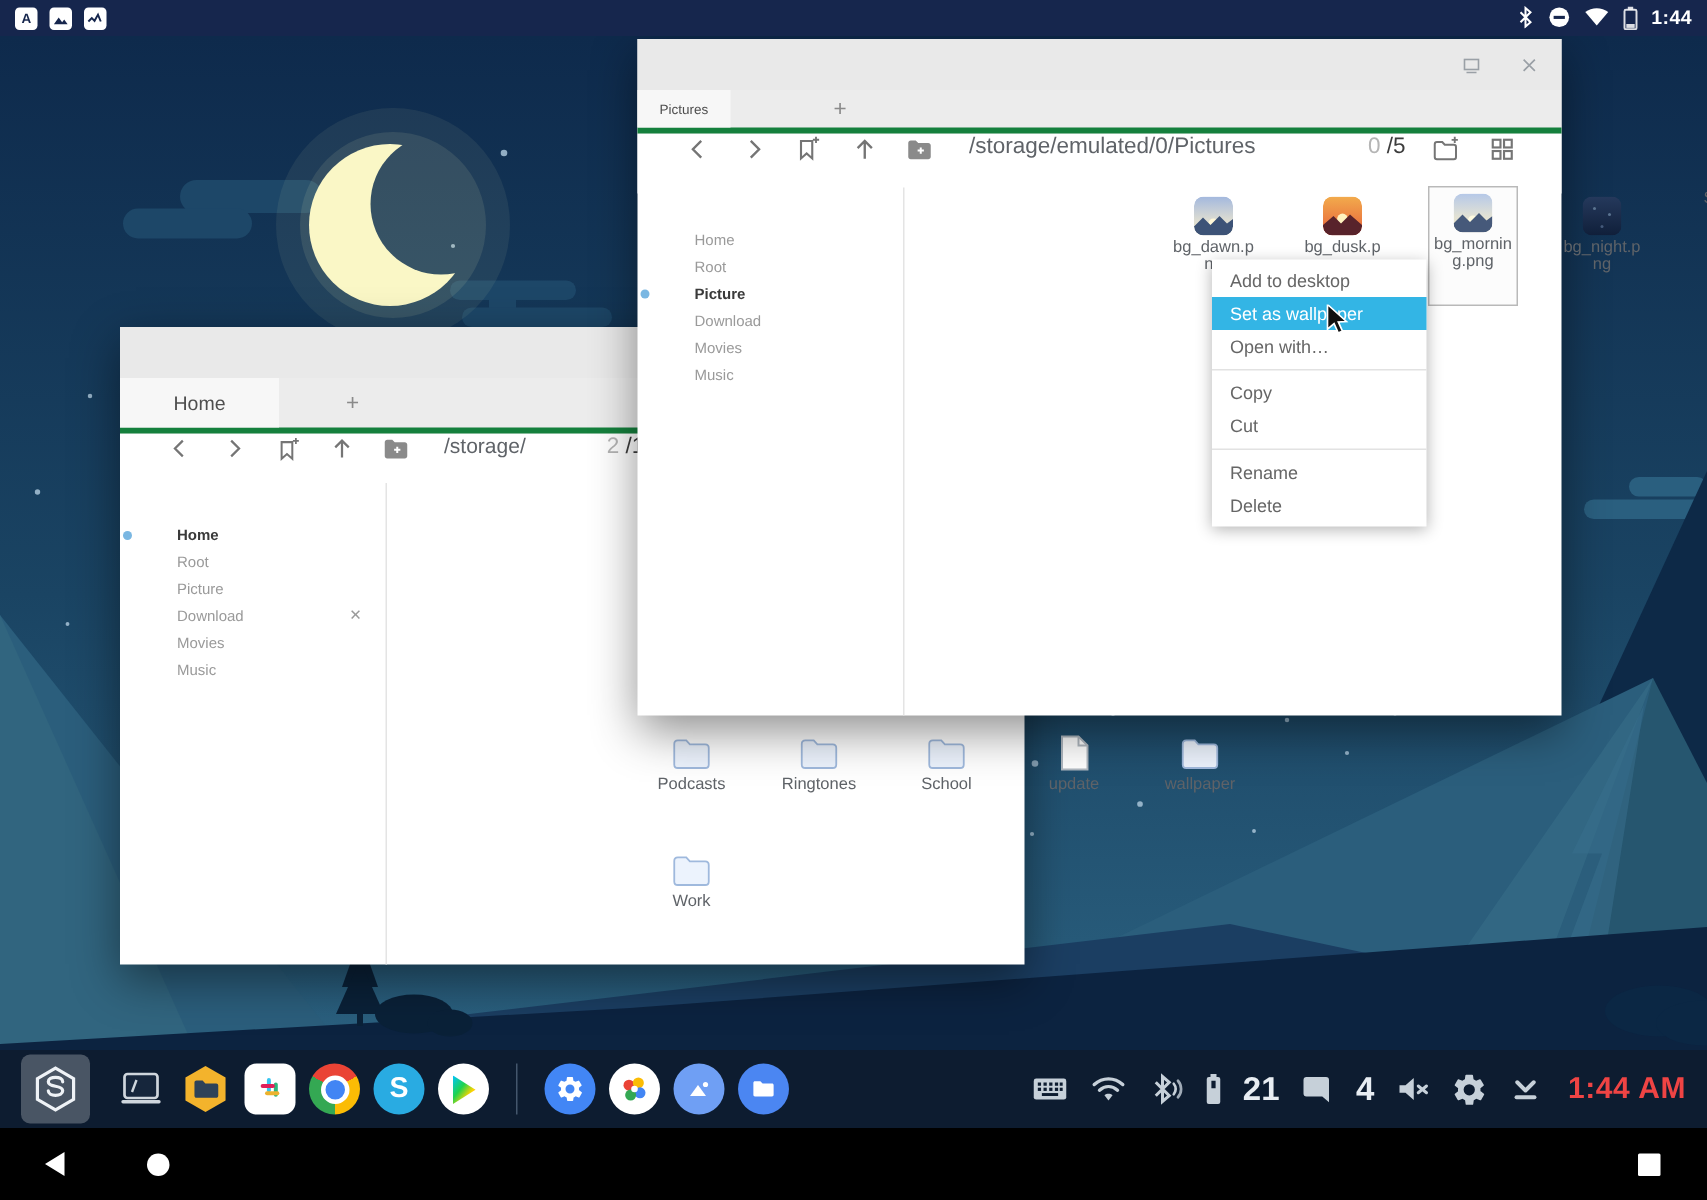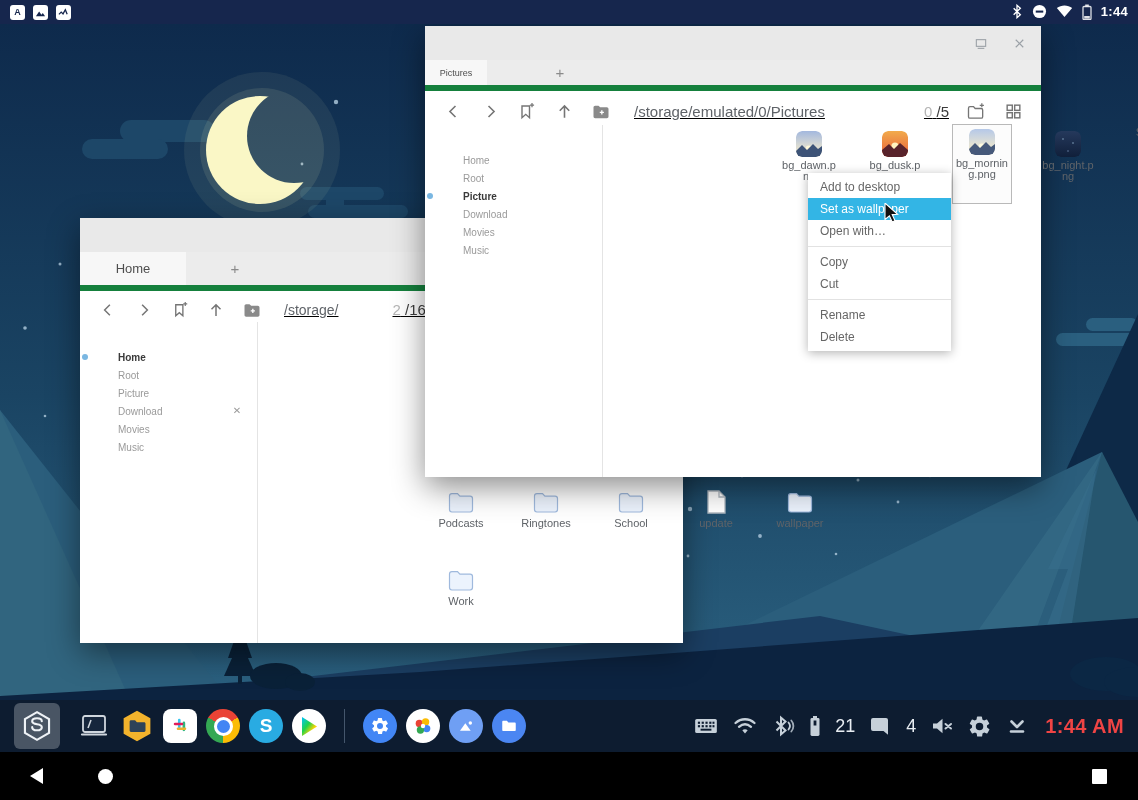"Pictures" .tabbar { border-bottom: 6px solid #15803d -> 4px solid #15803d }
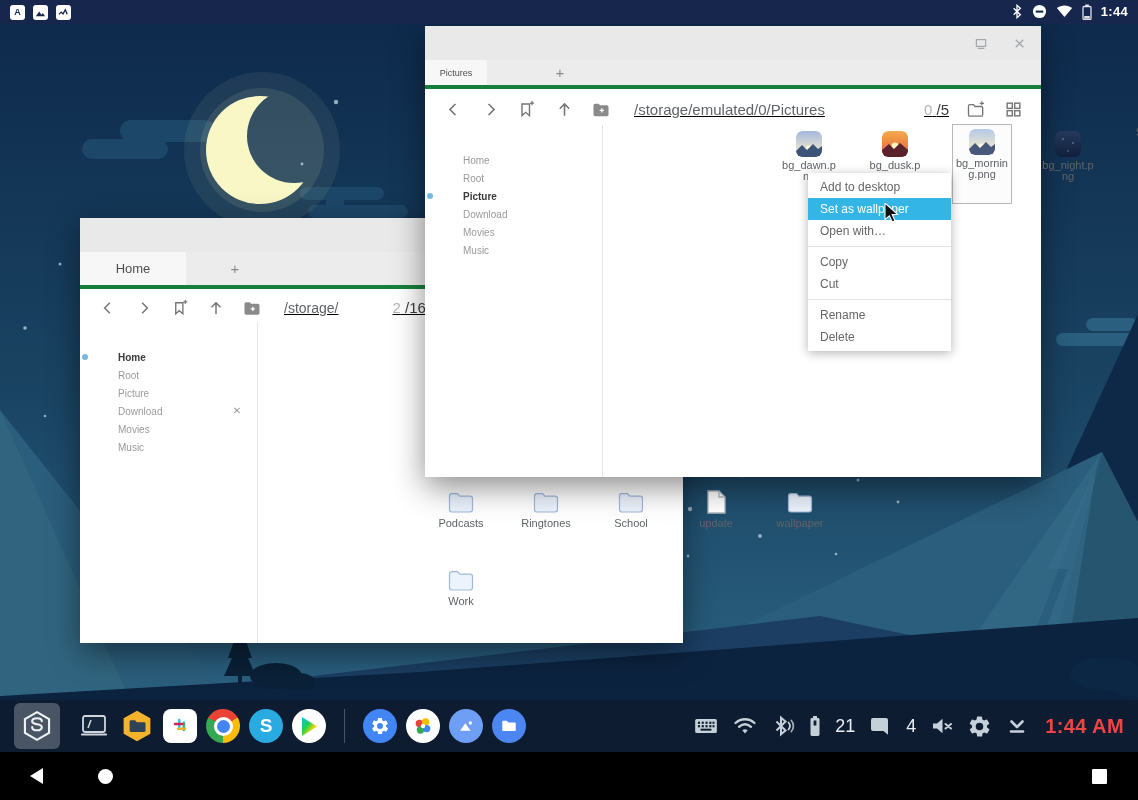"/storage/emulated/0/Pictures" .toolbar { align-items: center -> none; padding: 0 18px -> 0 30px; text-decoration: underline -> none }
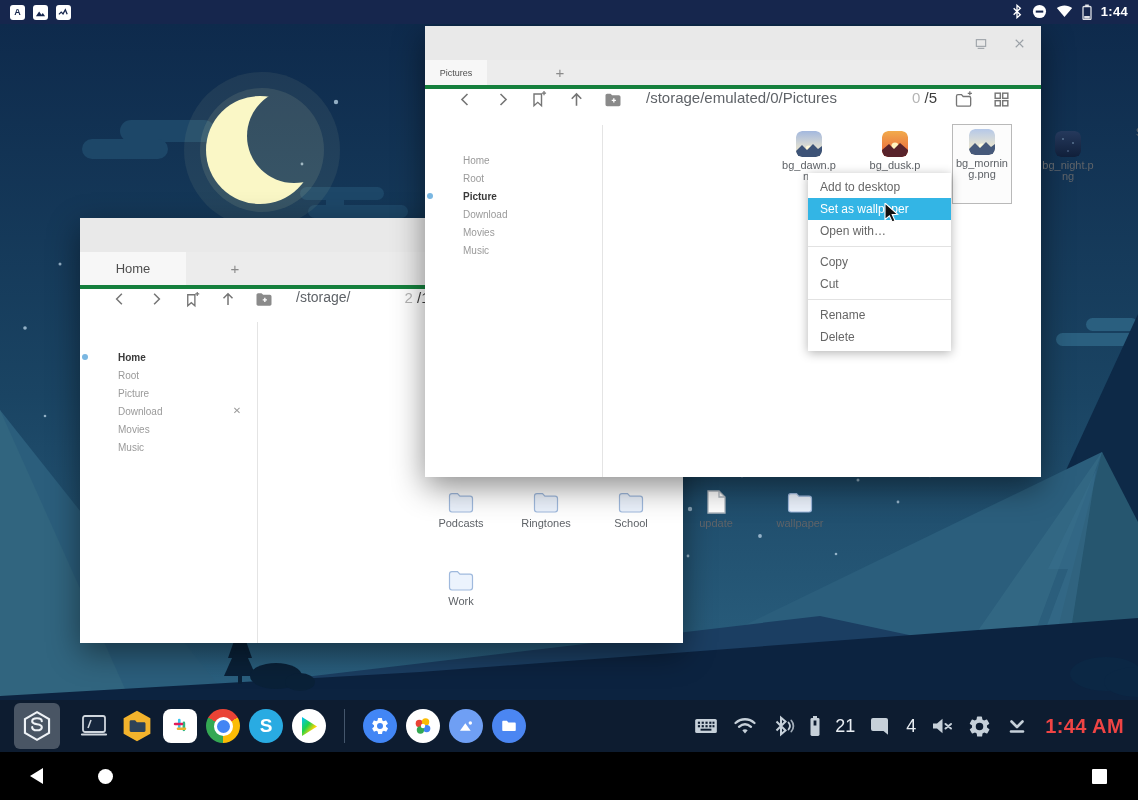"21" .tb-num { font-size: 18px -> 22px; font-weight: normal -> bold }
